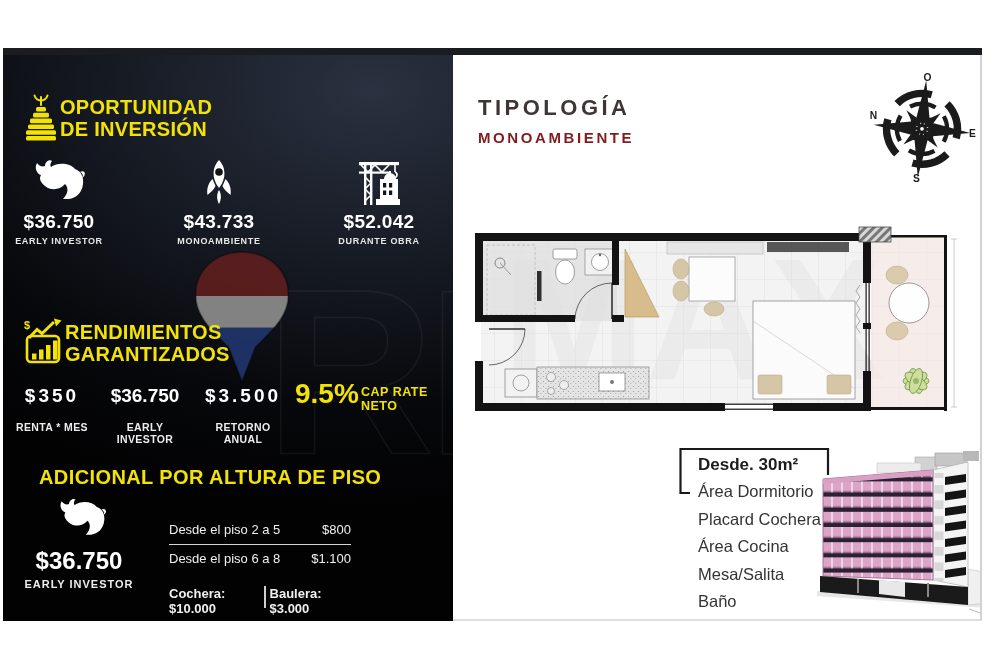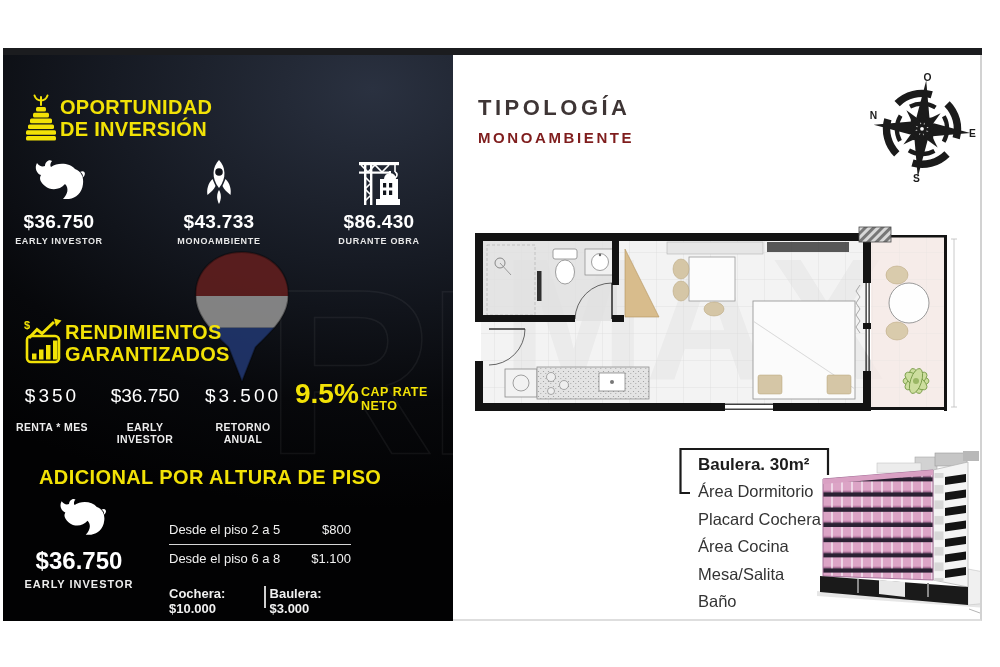"$86.430" div.inv-value { text: $86.430 -> $52.042 }
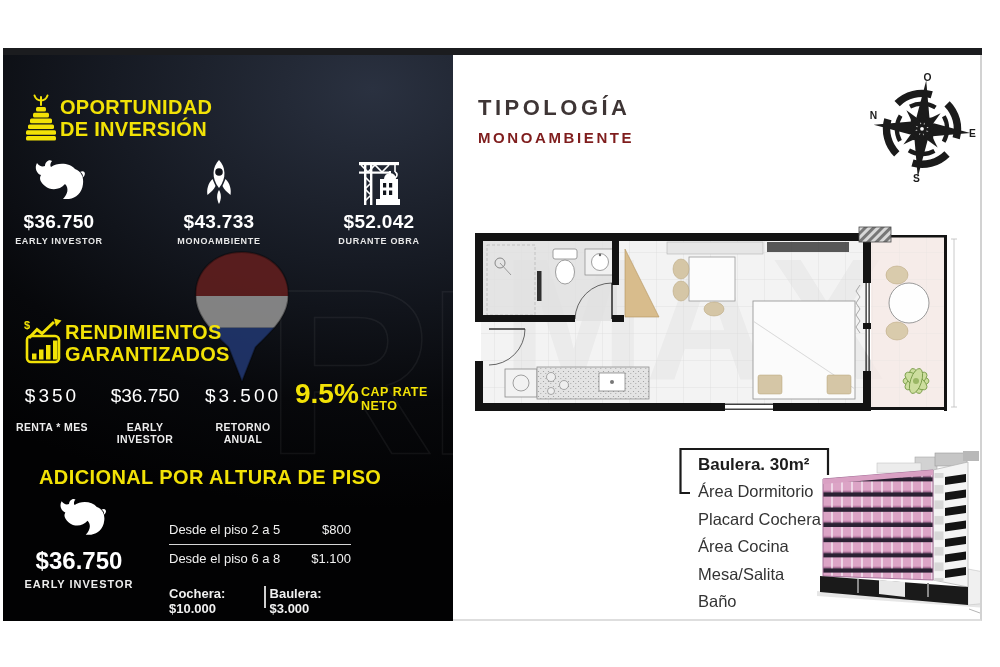"$350" .ret-value { font-weight: 400 -> 700 }
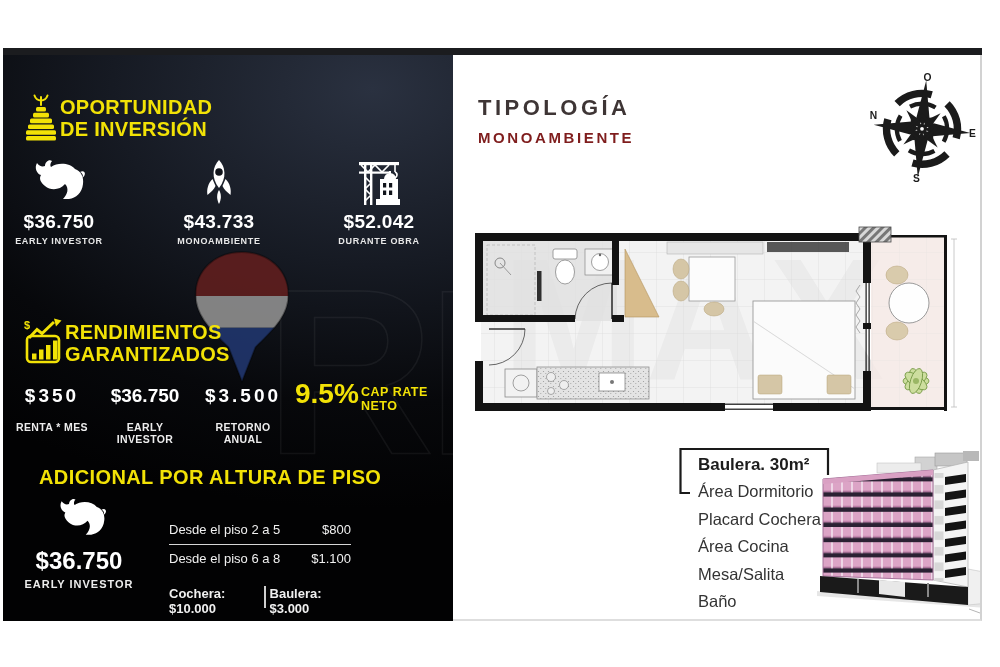"Baulera. 30m²" div.spec-area { text: Baulera -> Desde }
